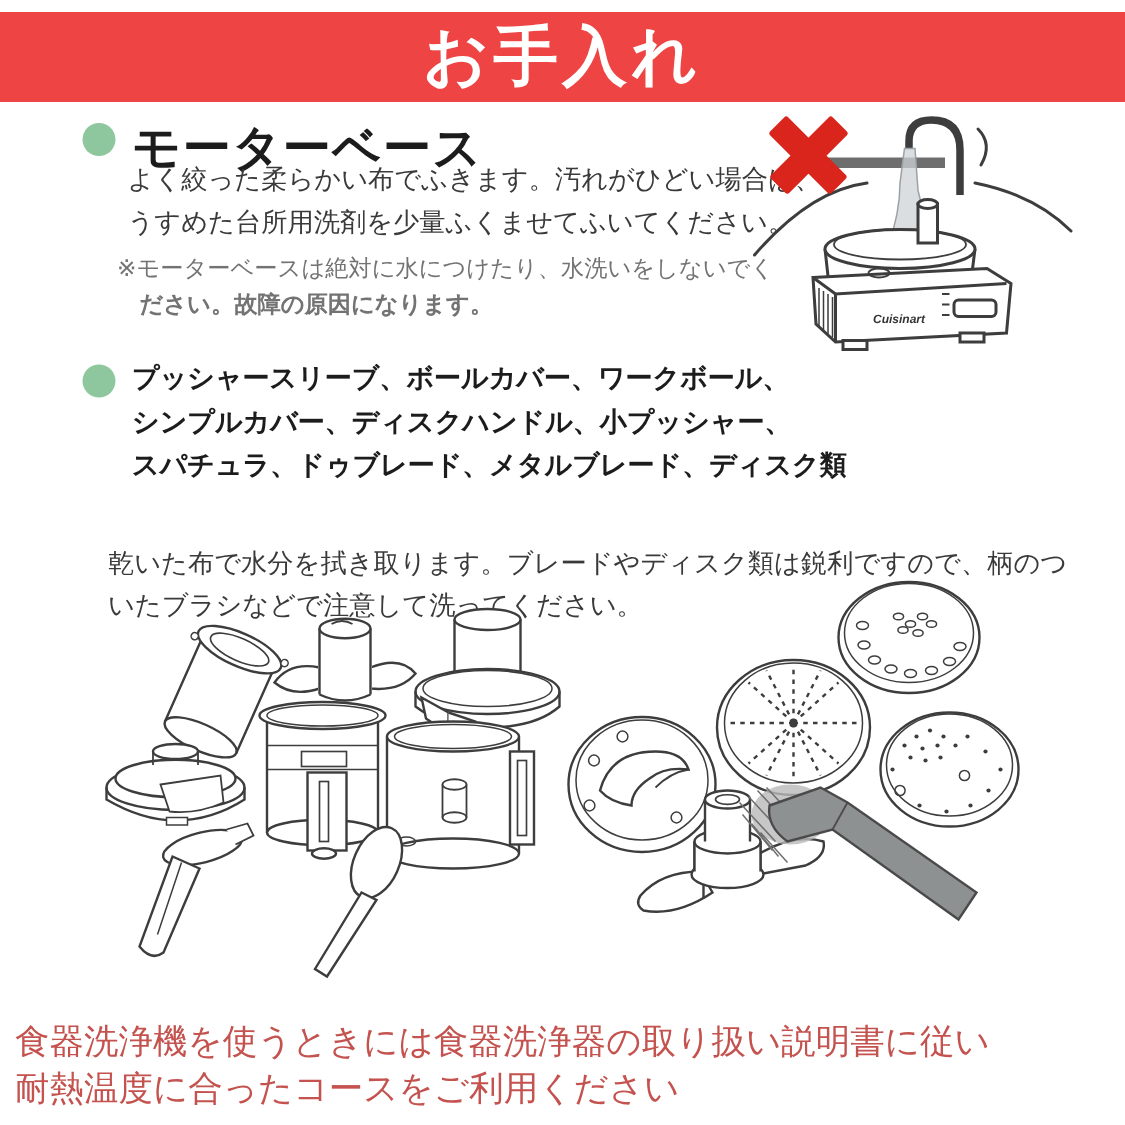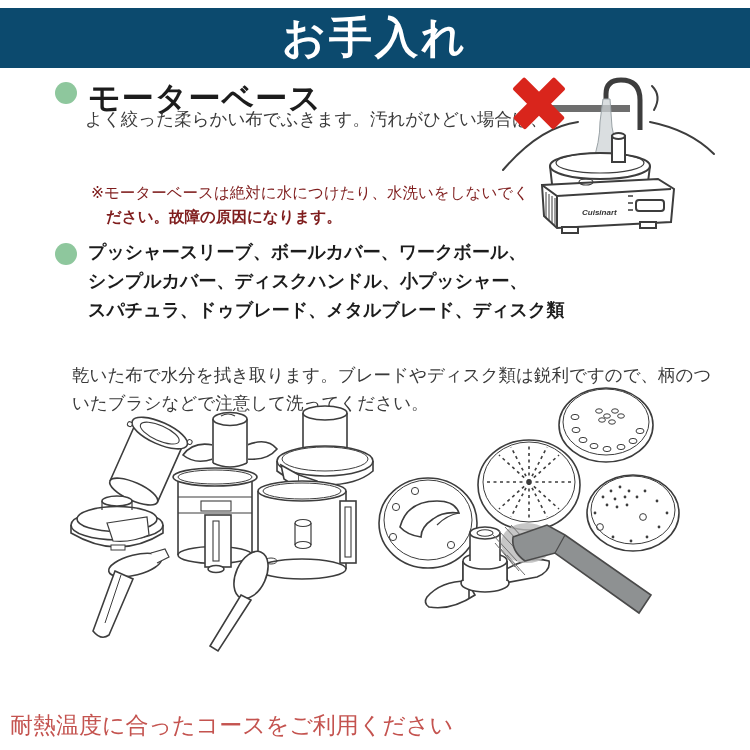"お手入れ" .title-bar { background: #0c4a6e -> #ef4444 }
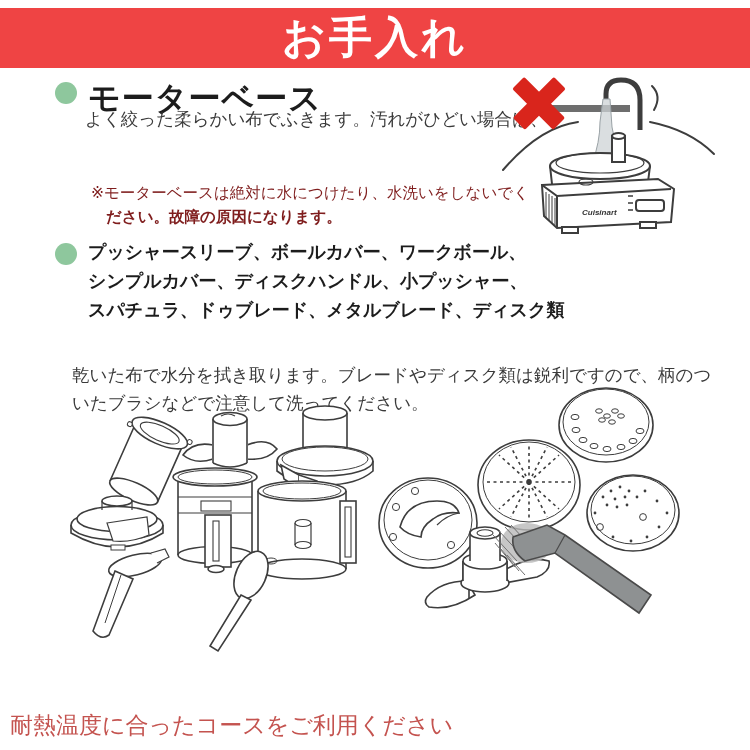"うすめた台所用洗剤を少量ふくませてふいてください。" span { html: none -> <span>うすめた台所用洗剤を少量ふくませてふいてください。</span> }
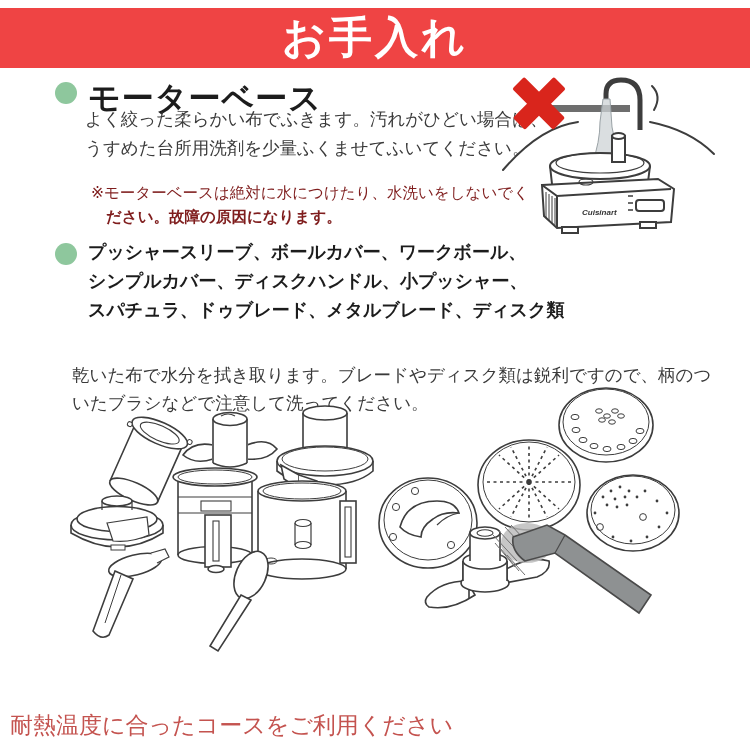"※モーターベースは絶対に水につけたり、水洗いをしないでく" .note-text { color: #7f1d1d -> #737373; margin: 16px -> 3px }
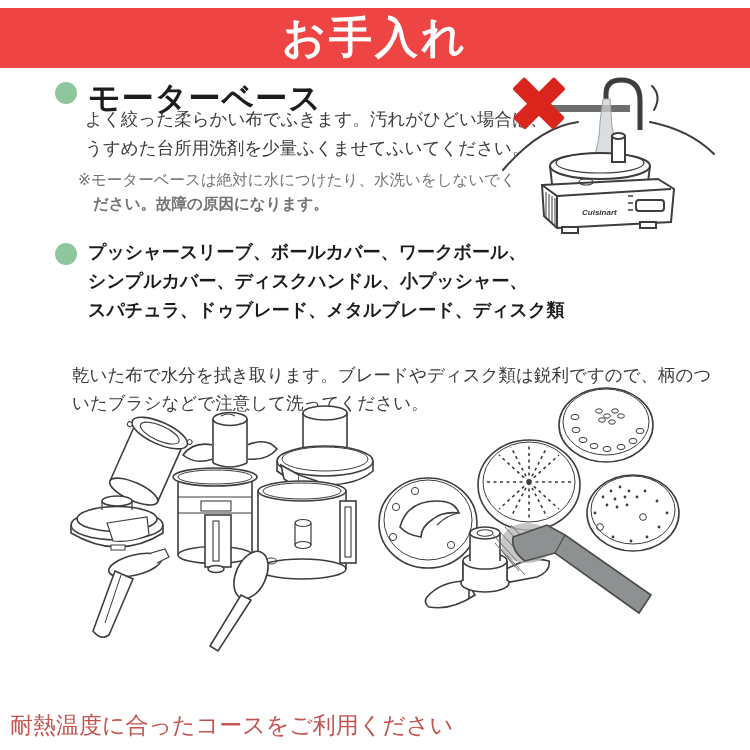"食器洗浄機を使うときには食器洗浄器の取り扱い説明書に従い" span { html: none -> <span>食器洗浄機を使うときには食器洗浄器の取り扱い説明書に従い</span> }
